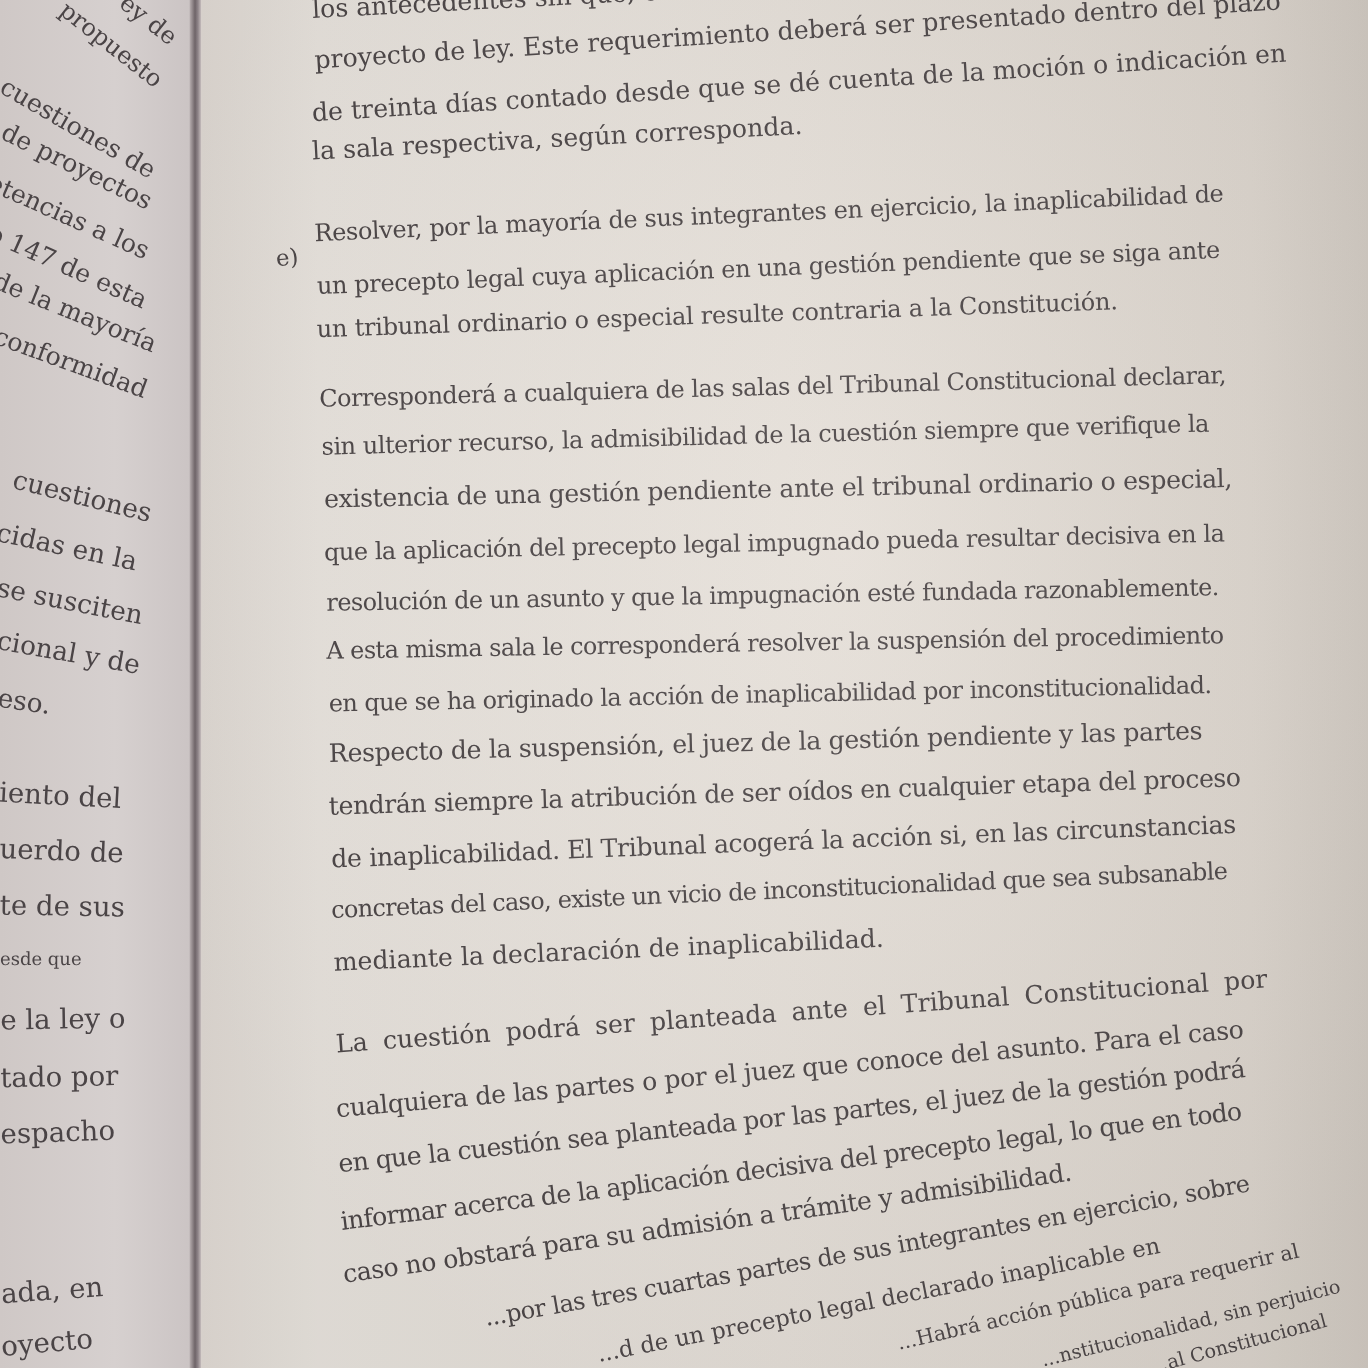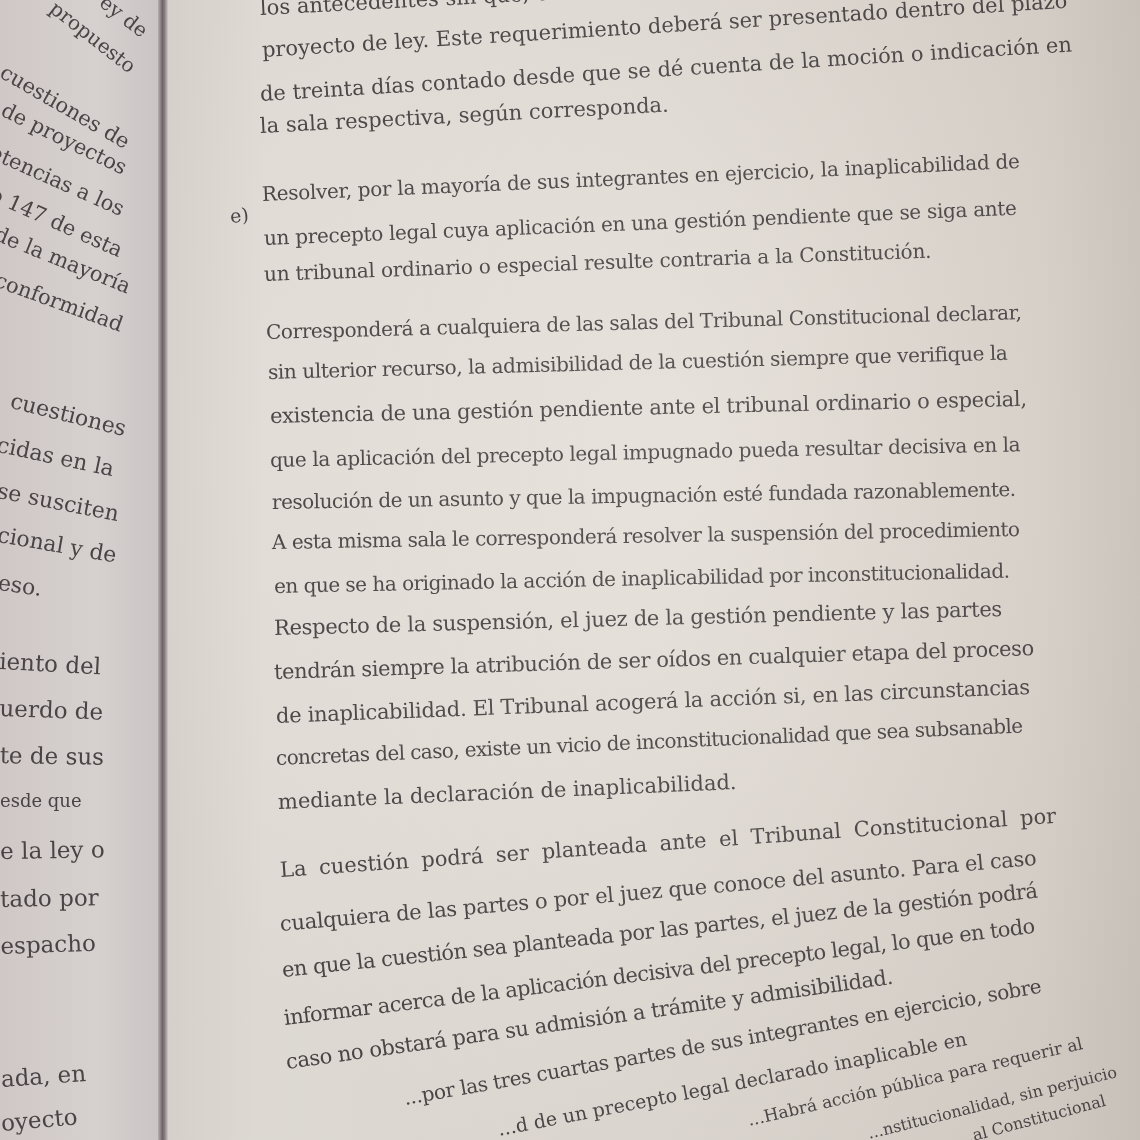"esde que" div.left-line { font-size: 18px -> 15px }
